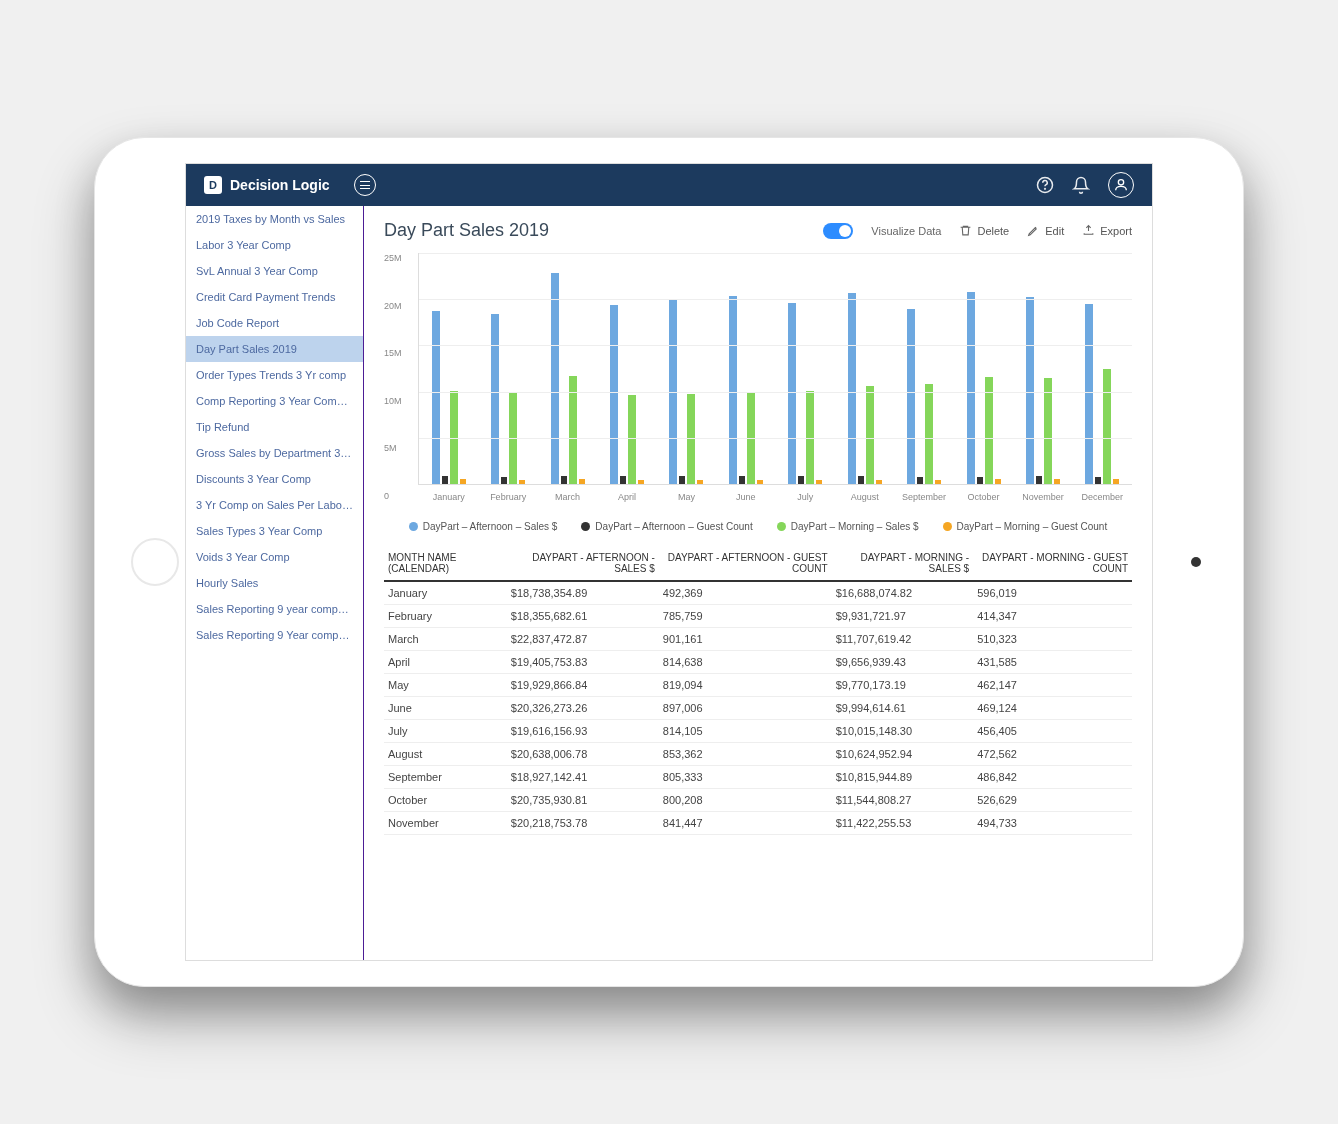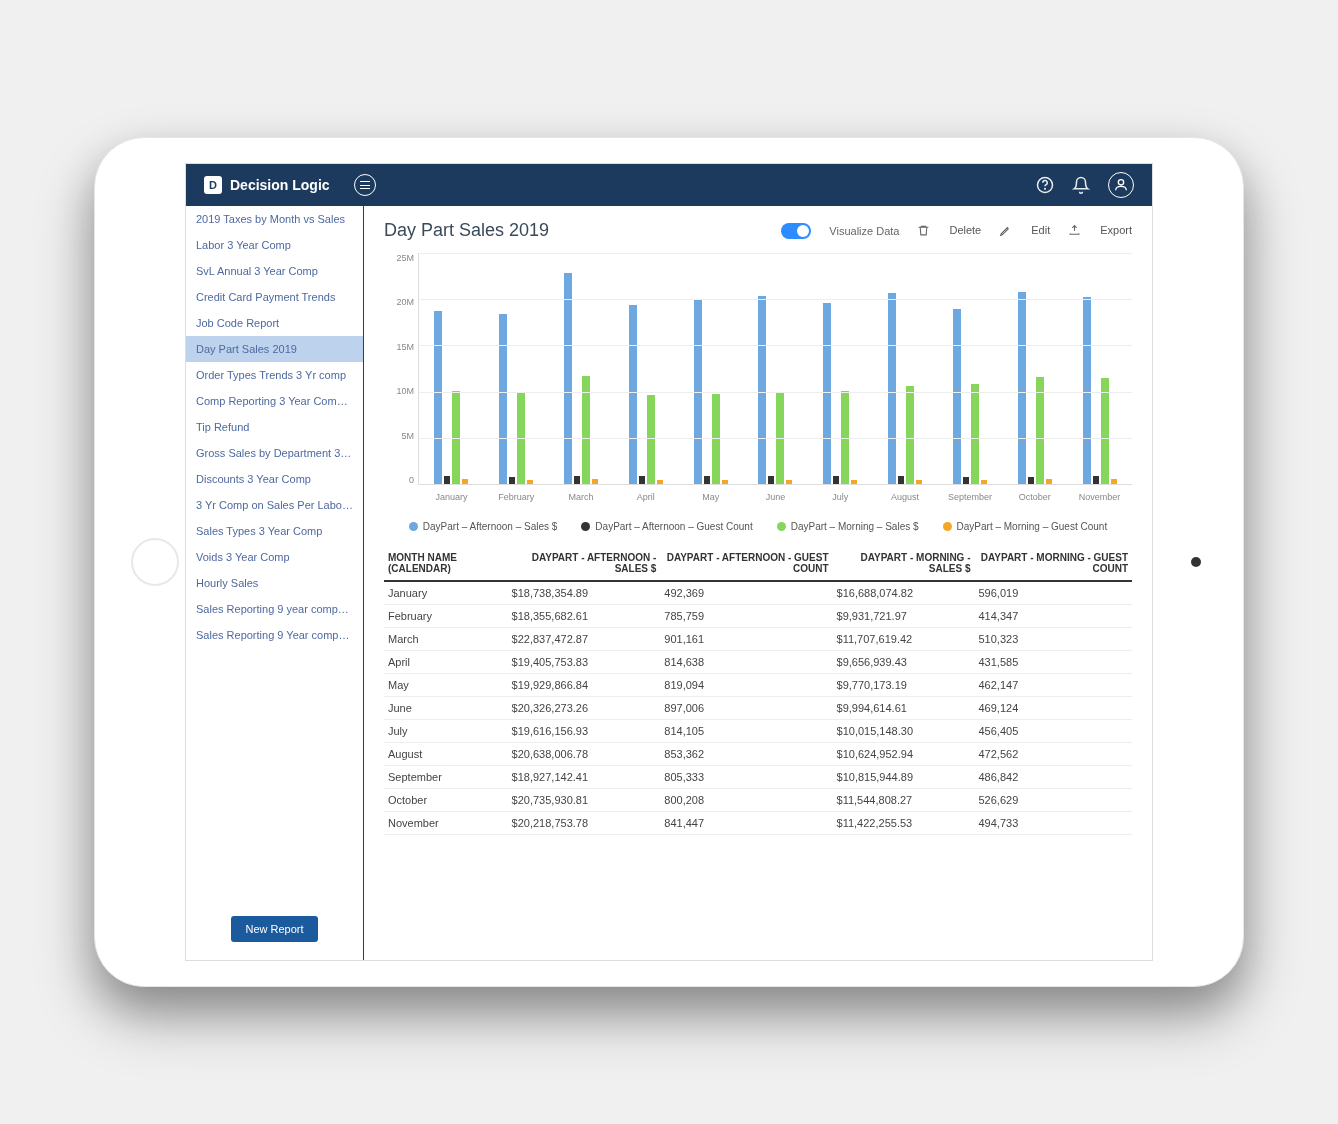"Delete" .action-item { align-items: none -> center; gap: 19px -> 5px }
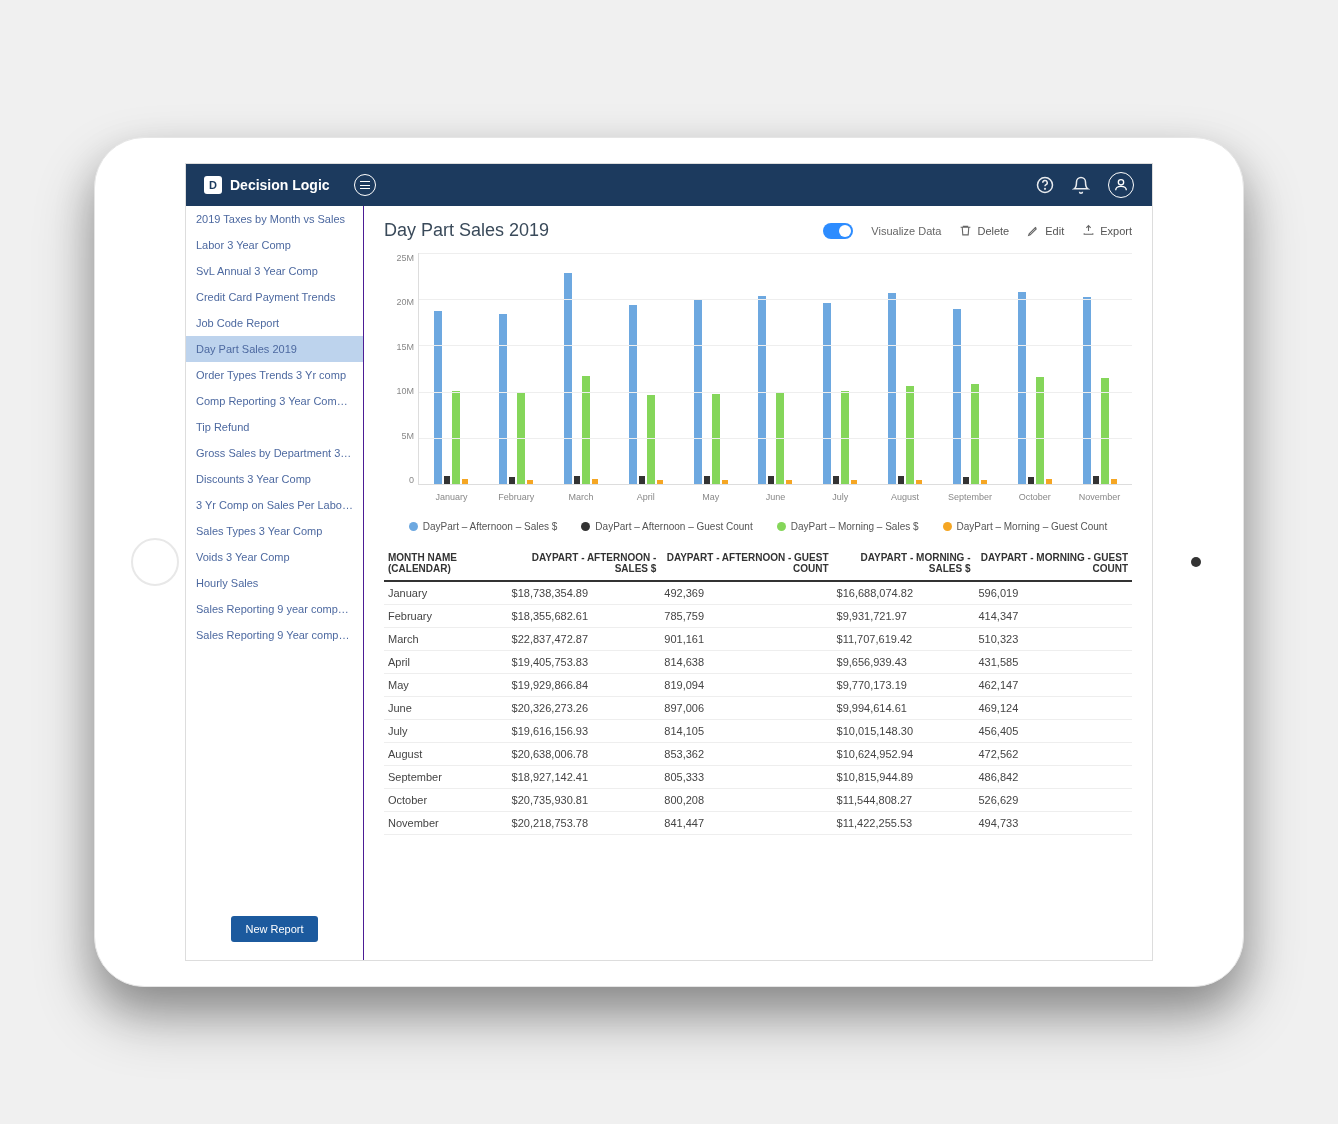"25M" .y-axis { bottom: 28px -> 12px; text-align: right -> left }
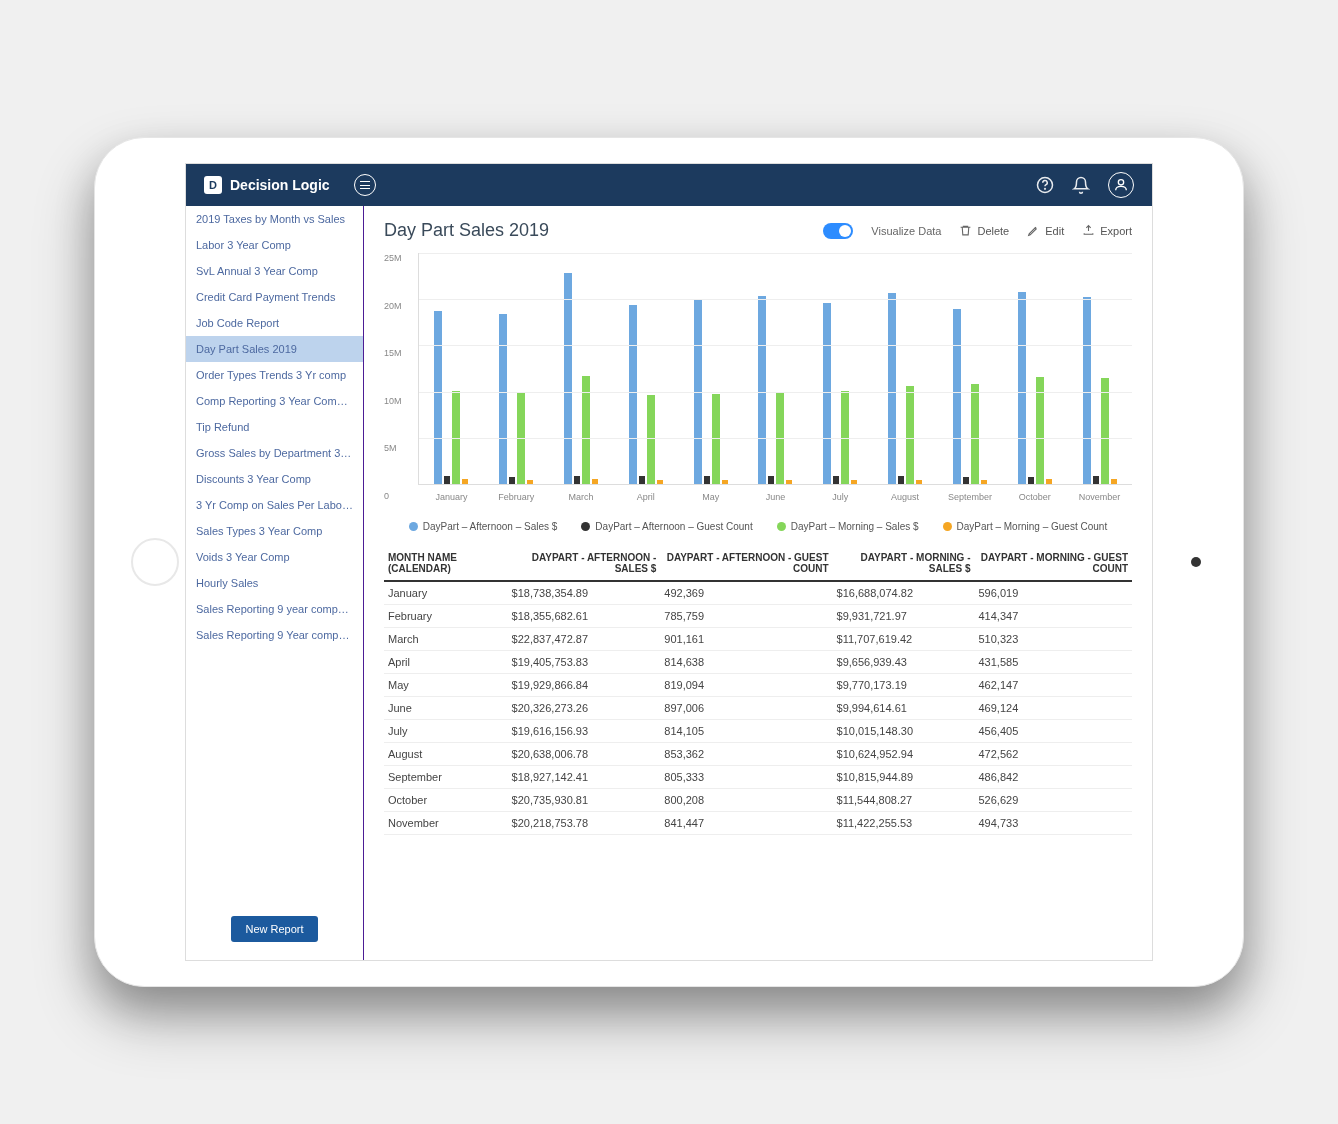"December" div.month-group { html: none -> <div> <div></div> <div></div> <div></div> <div></div> <div>December</div> </div> }
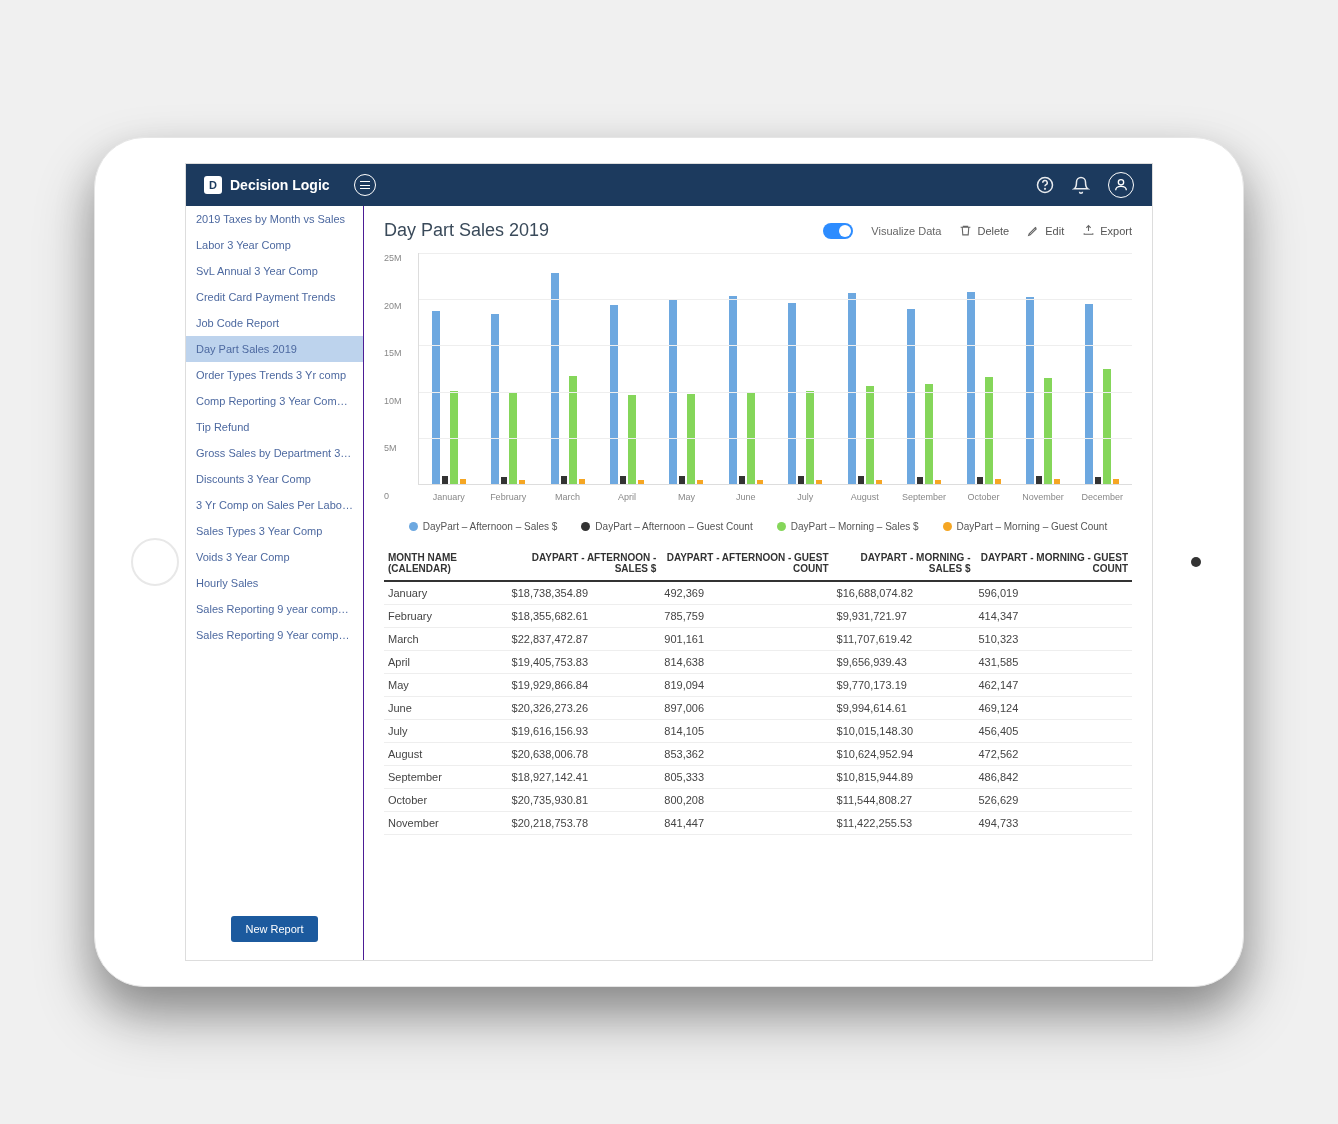"MONTH NAME (CALENDAR)" .data-table th { font-weight: 700 -> 400 }
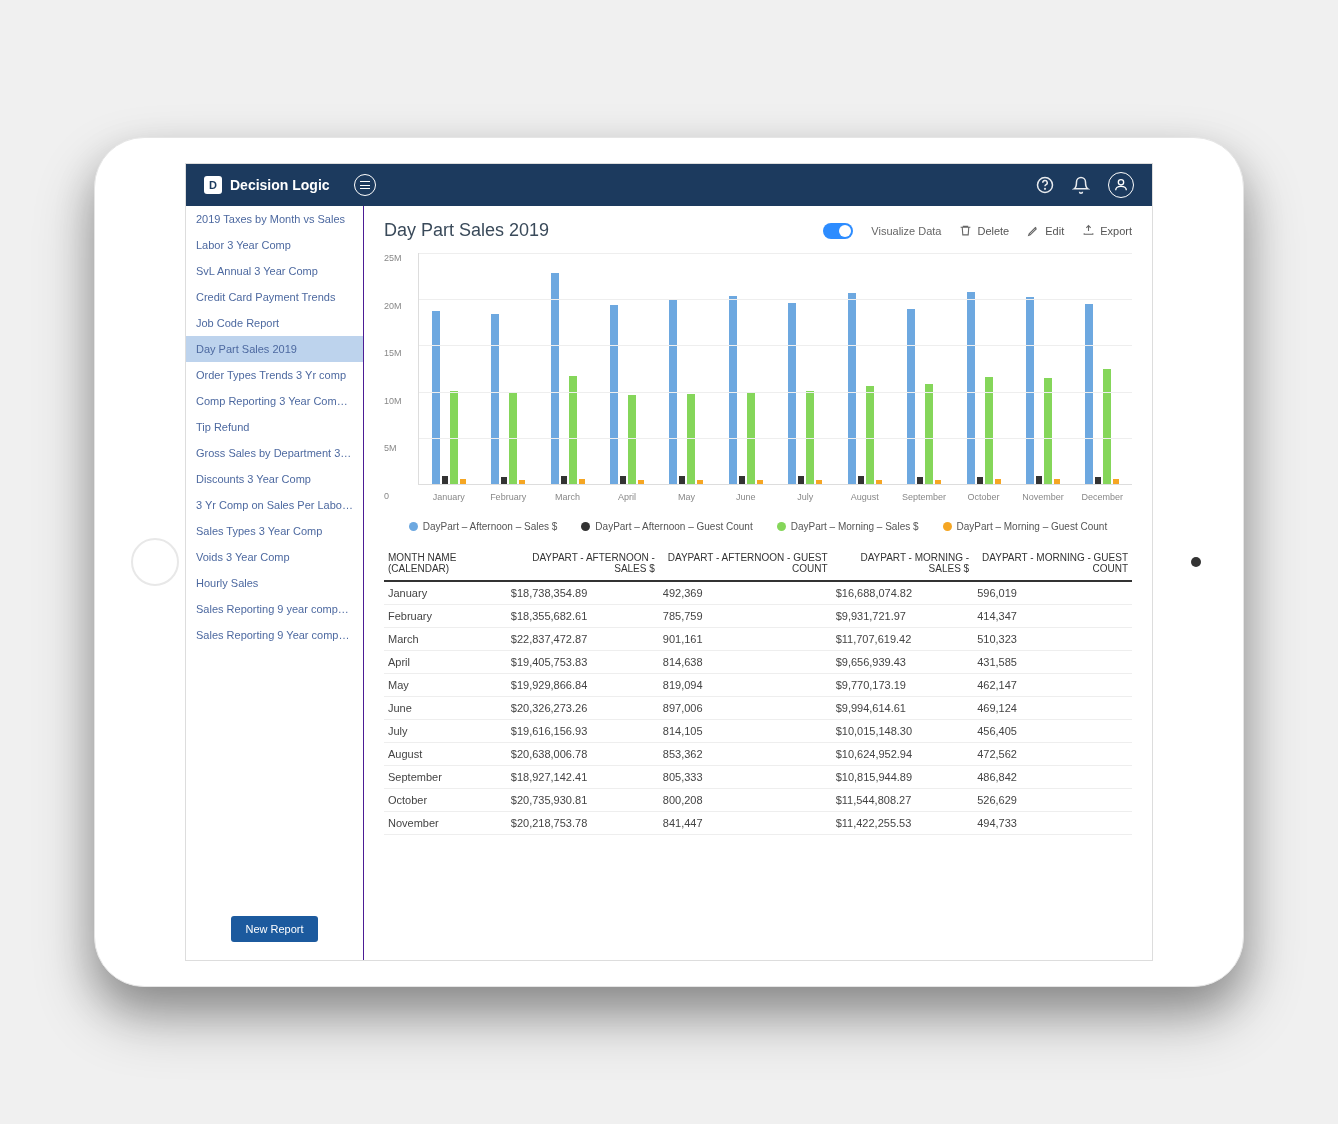"New Report" div.new-report-wrap { html: <div> <button>New Report</button> </div> -> none }
